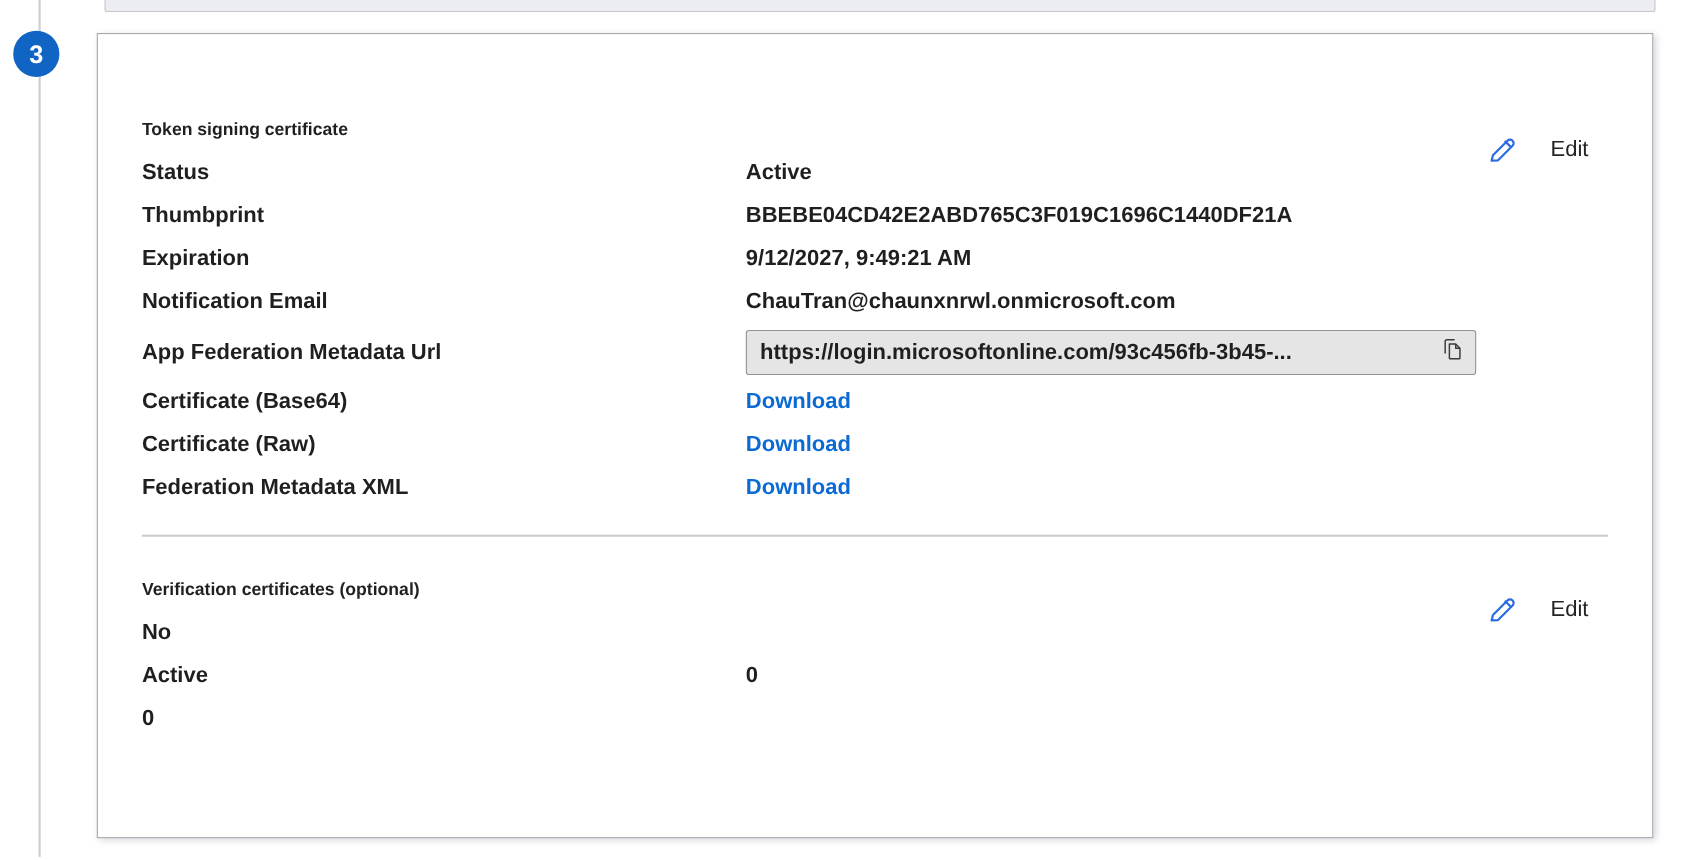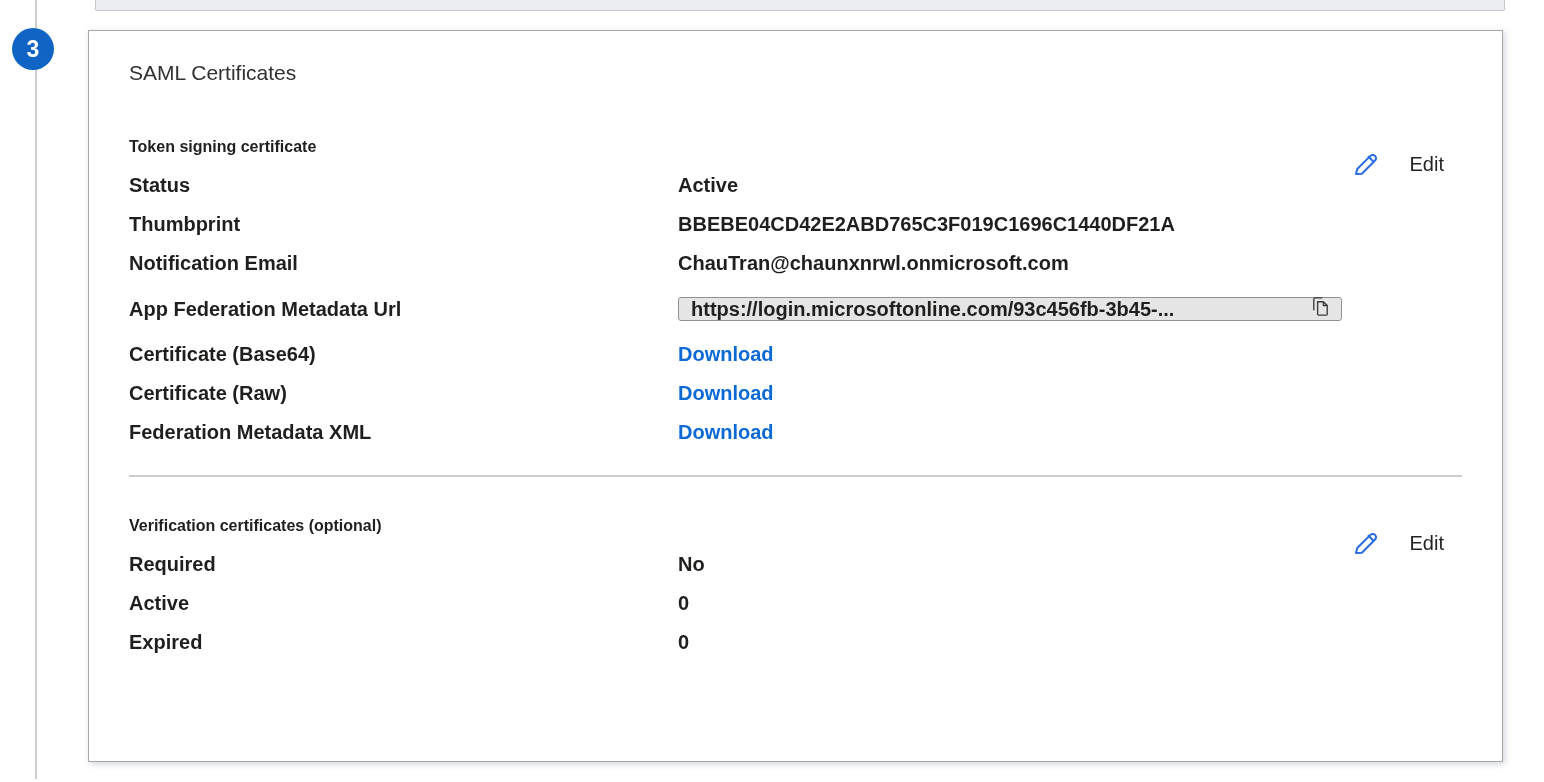"SAML Certificates" h2.card-title { html: <h2>SAML Certificates</h2> -> none }
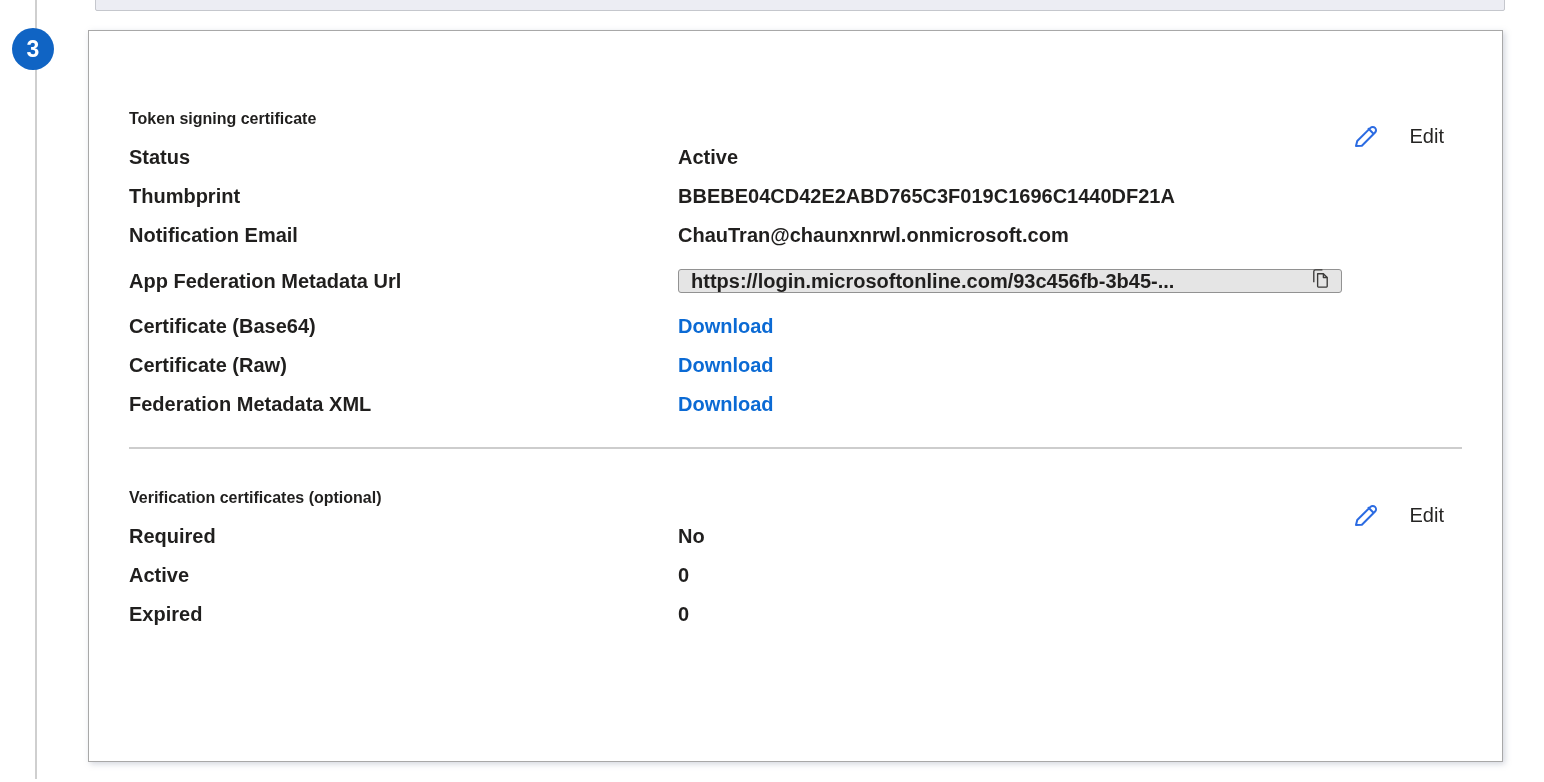"Expiration" div.row { html: none -> <div> <div>Expiration</div> <div>9/12/2027, 9:49:21 AM</div> </div> }
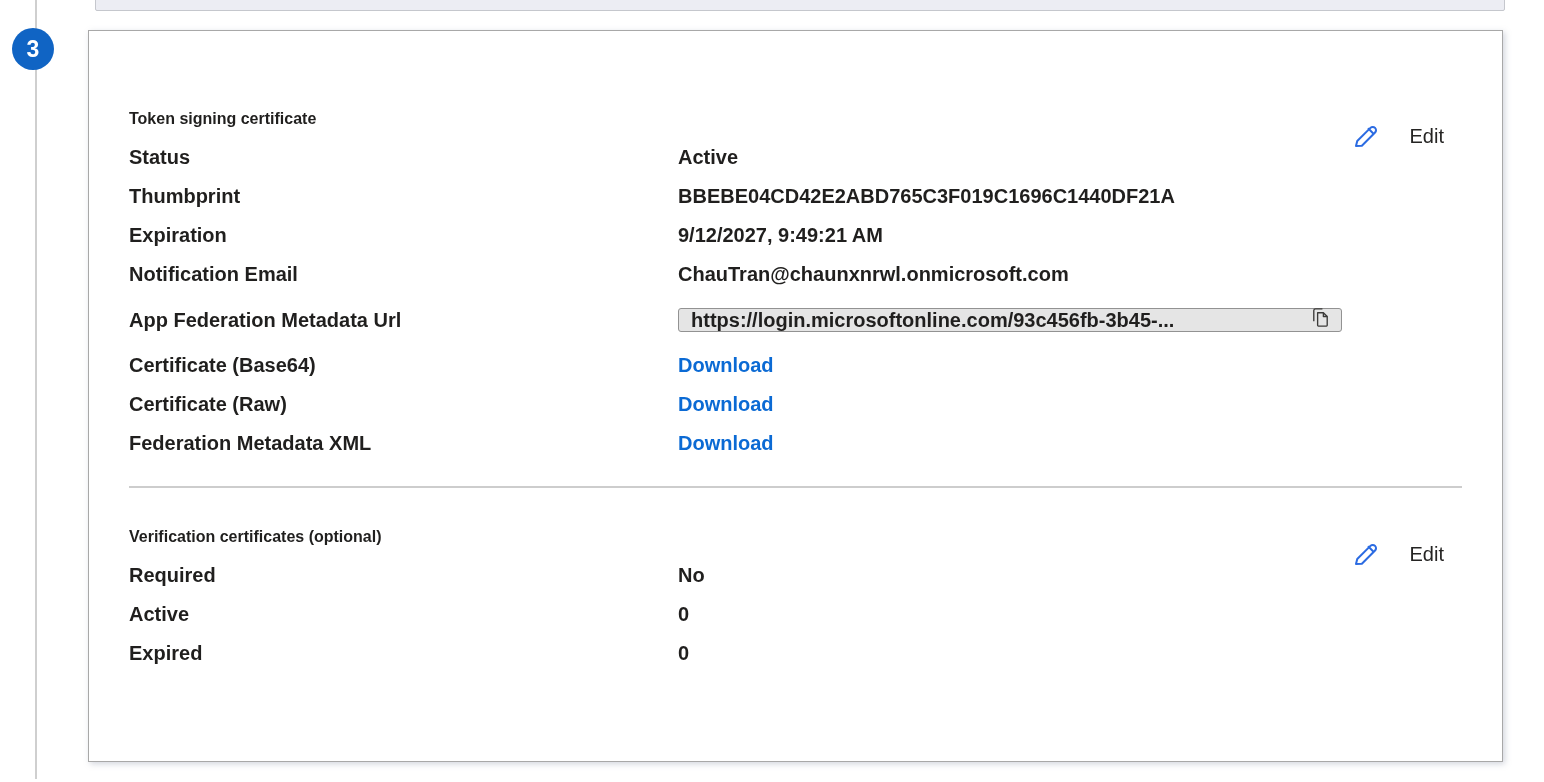"https://login.microsoftonline.com/93c456" .copyfield { height: 24px -> 41px }
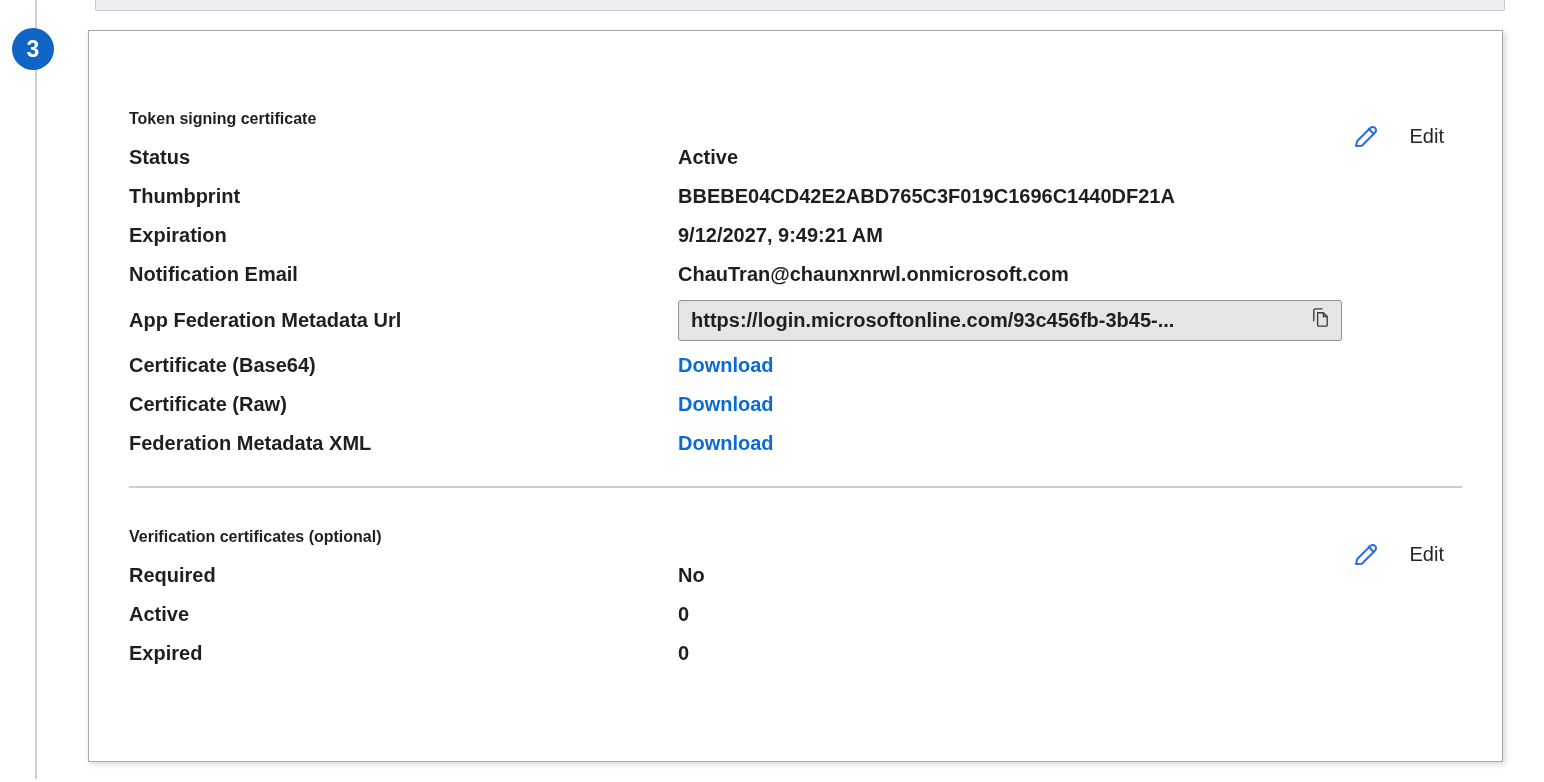"Required" div.lbl { html: <div>Required</div> -> none }
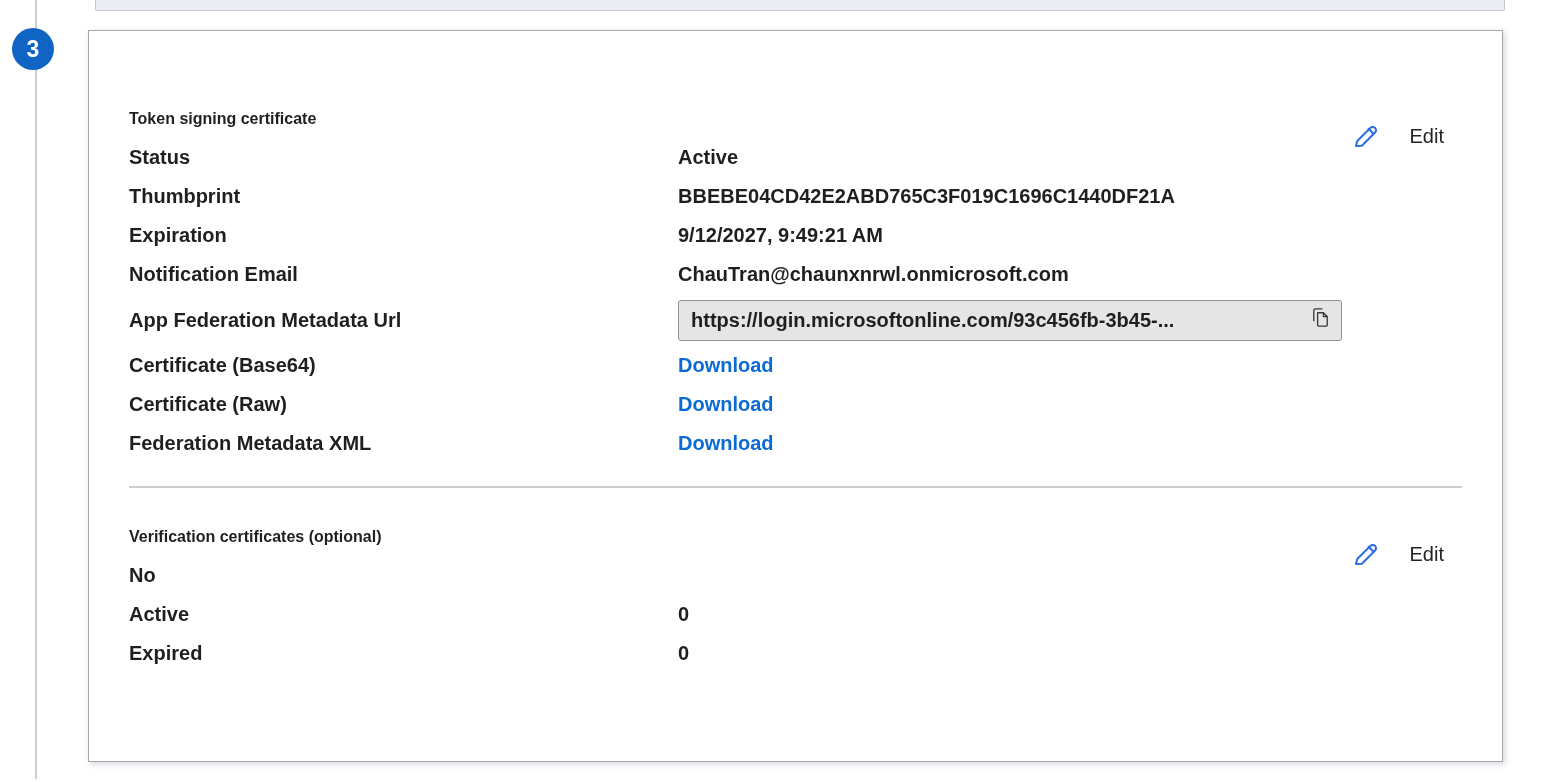"Expired" div.lbl { html: <div>Expired</div> -> none }
